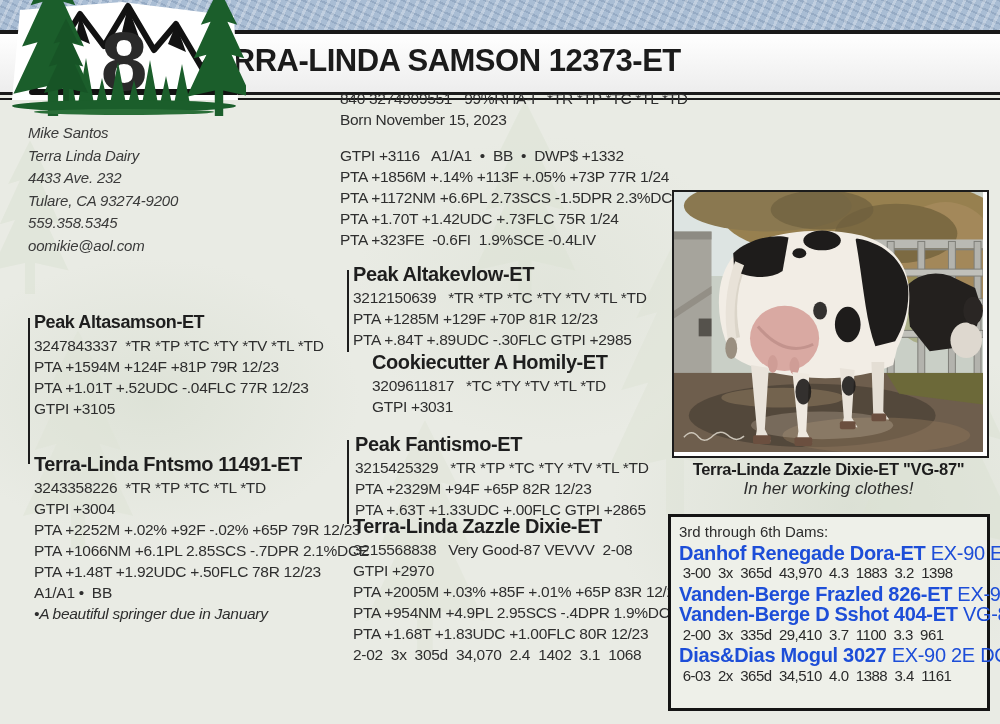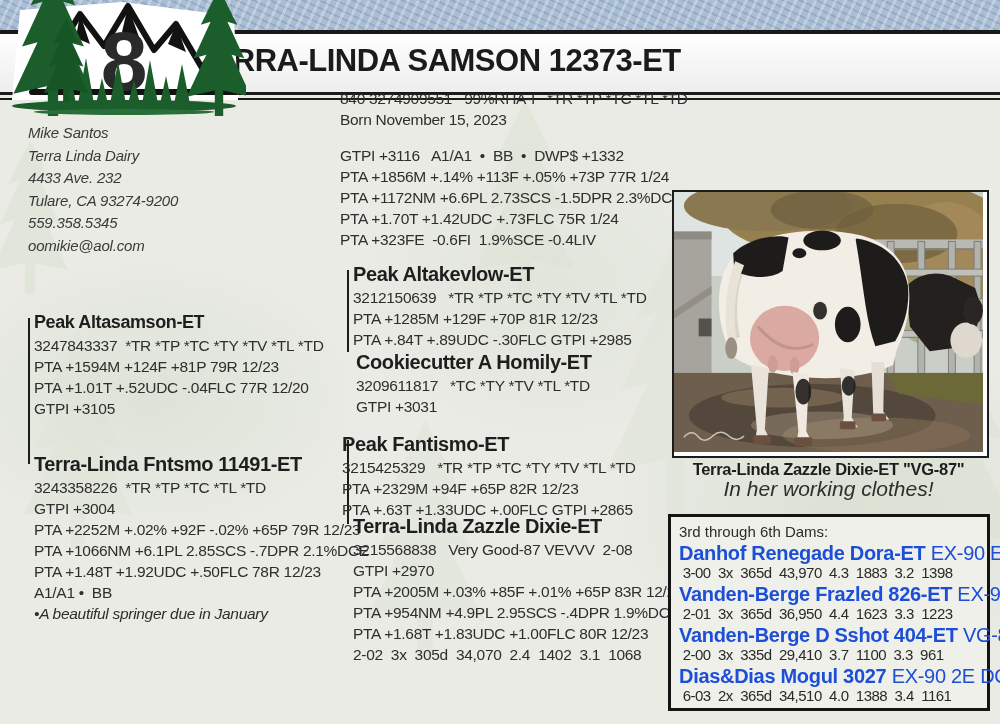"Cookiecutter A Homily-ET" div.blk { left: 356px -> 372px }
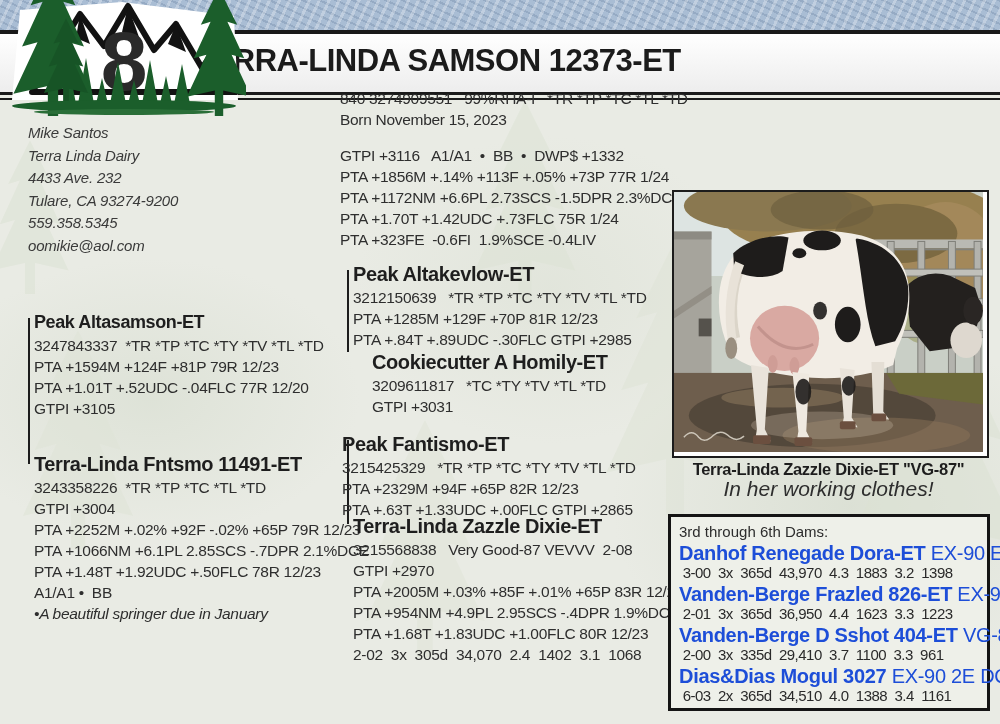"PTA +1.01T +.52UDC -.04FLC 77R" div.ln { text: 12/20 -> 12/23 }
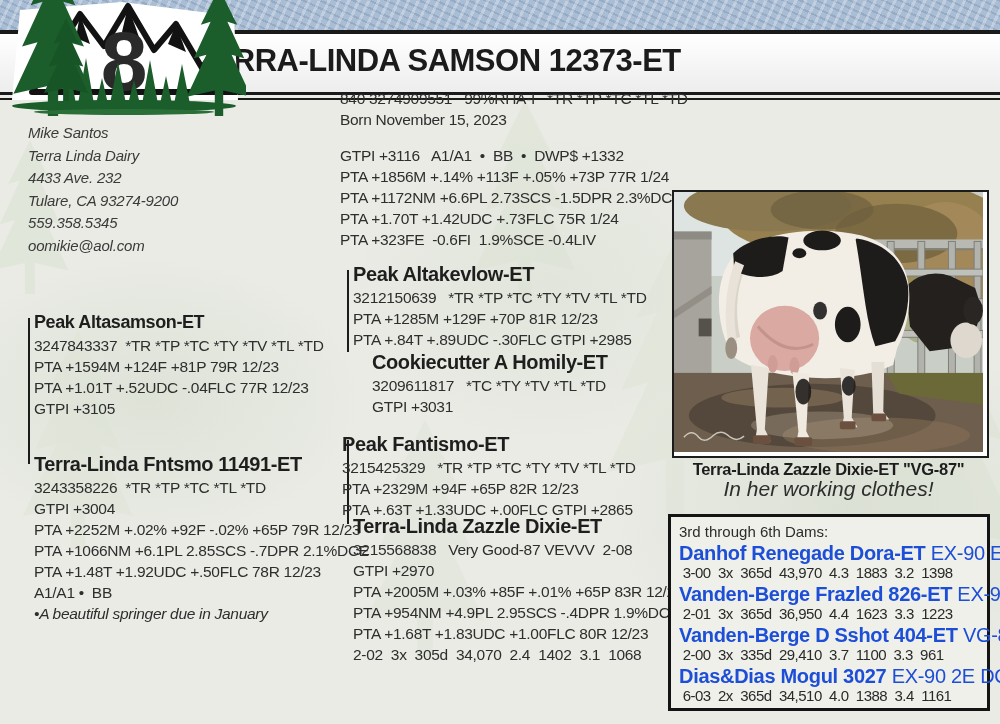"Peak Fantismo-ET" div.blk { left: 342px -> 355px }
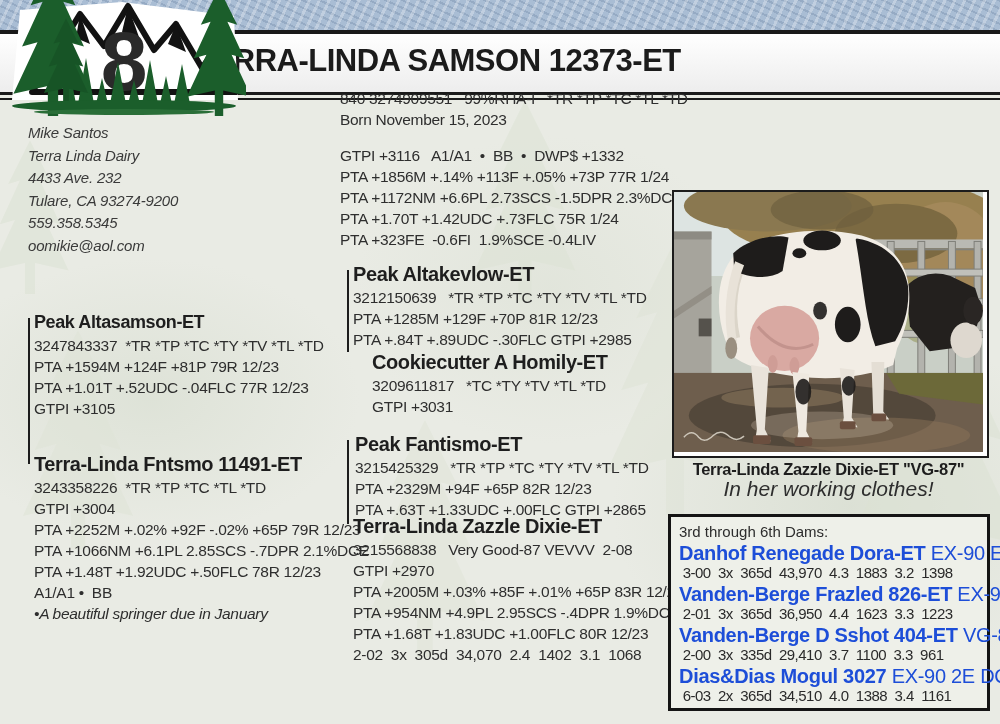"In her working clothes!" .caption .c2 { font-size: 21px -> 17px }
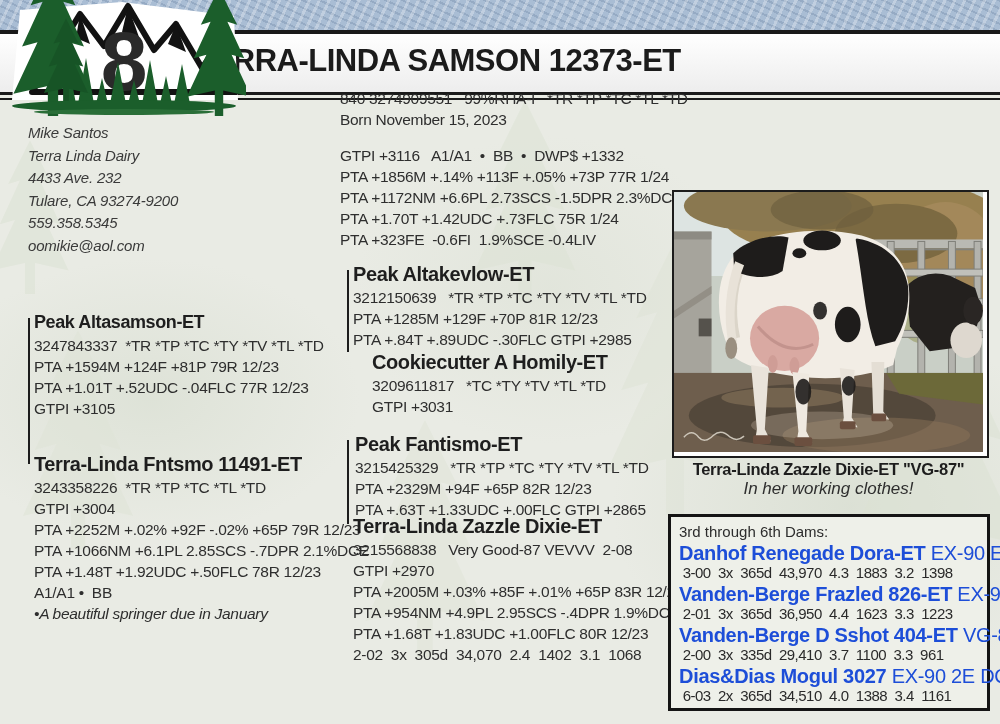"2-01 3x 365d 36,950 4.4" div.rec { html: <div> 2-01 3x 365d 36,950 4.4 1623 3.3 1223</div> -> none }
